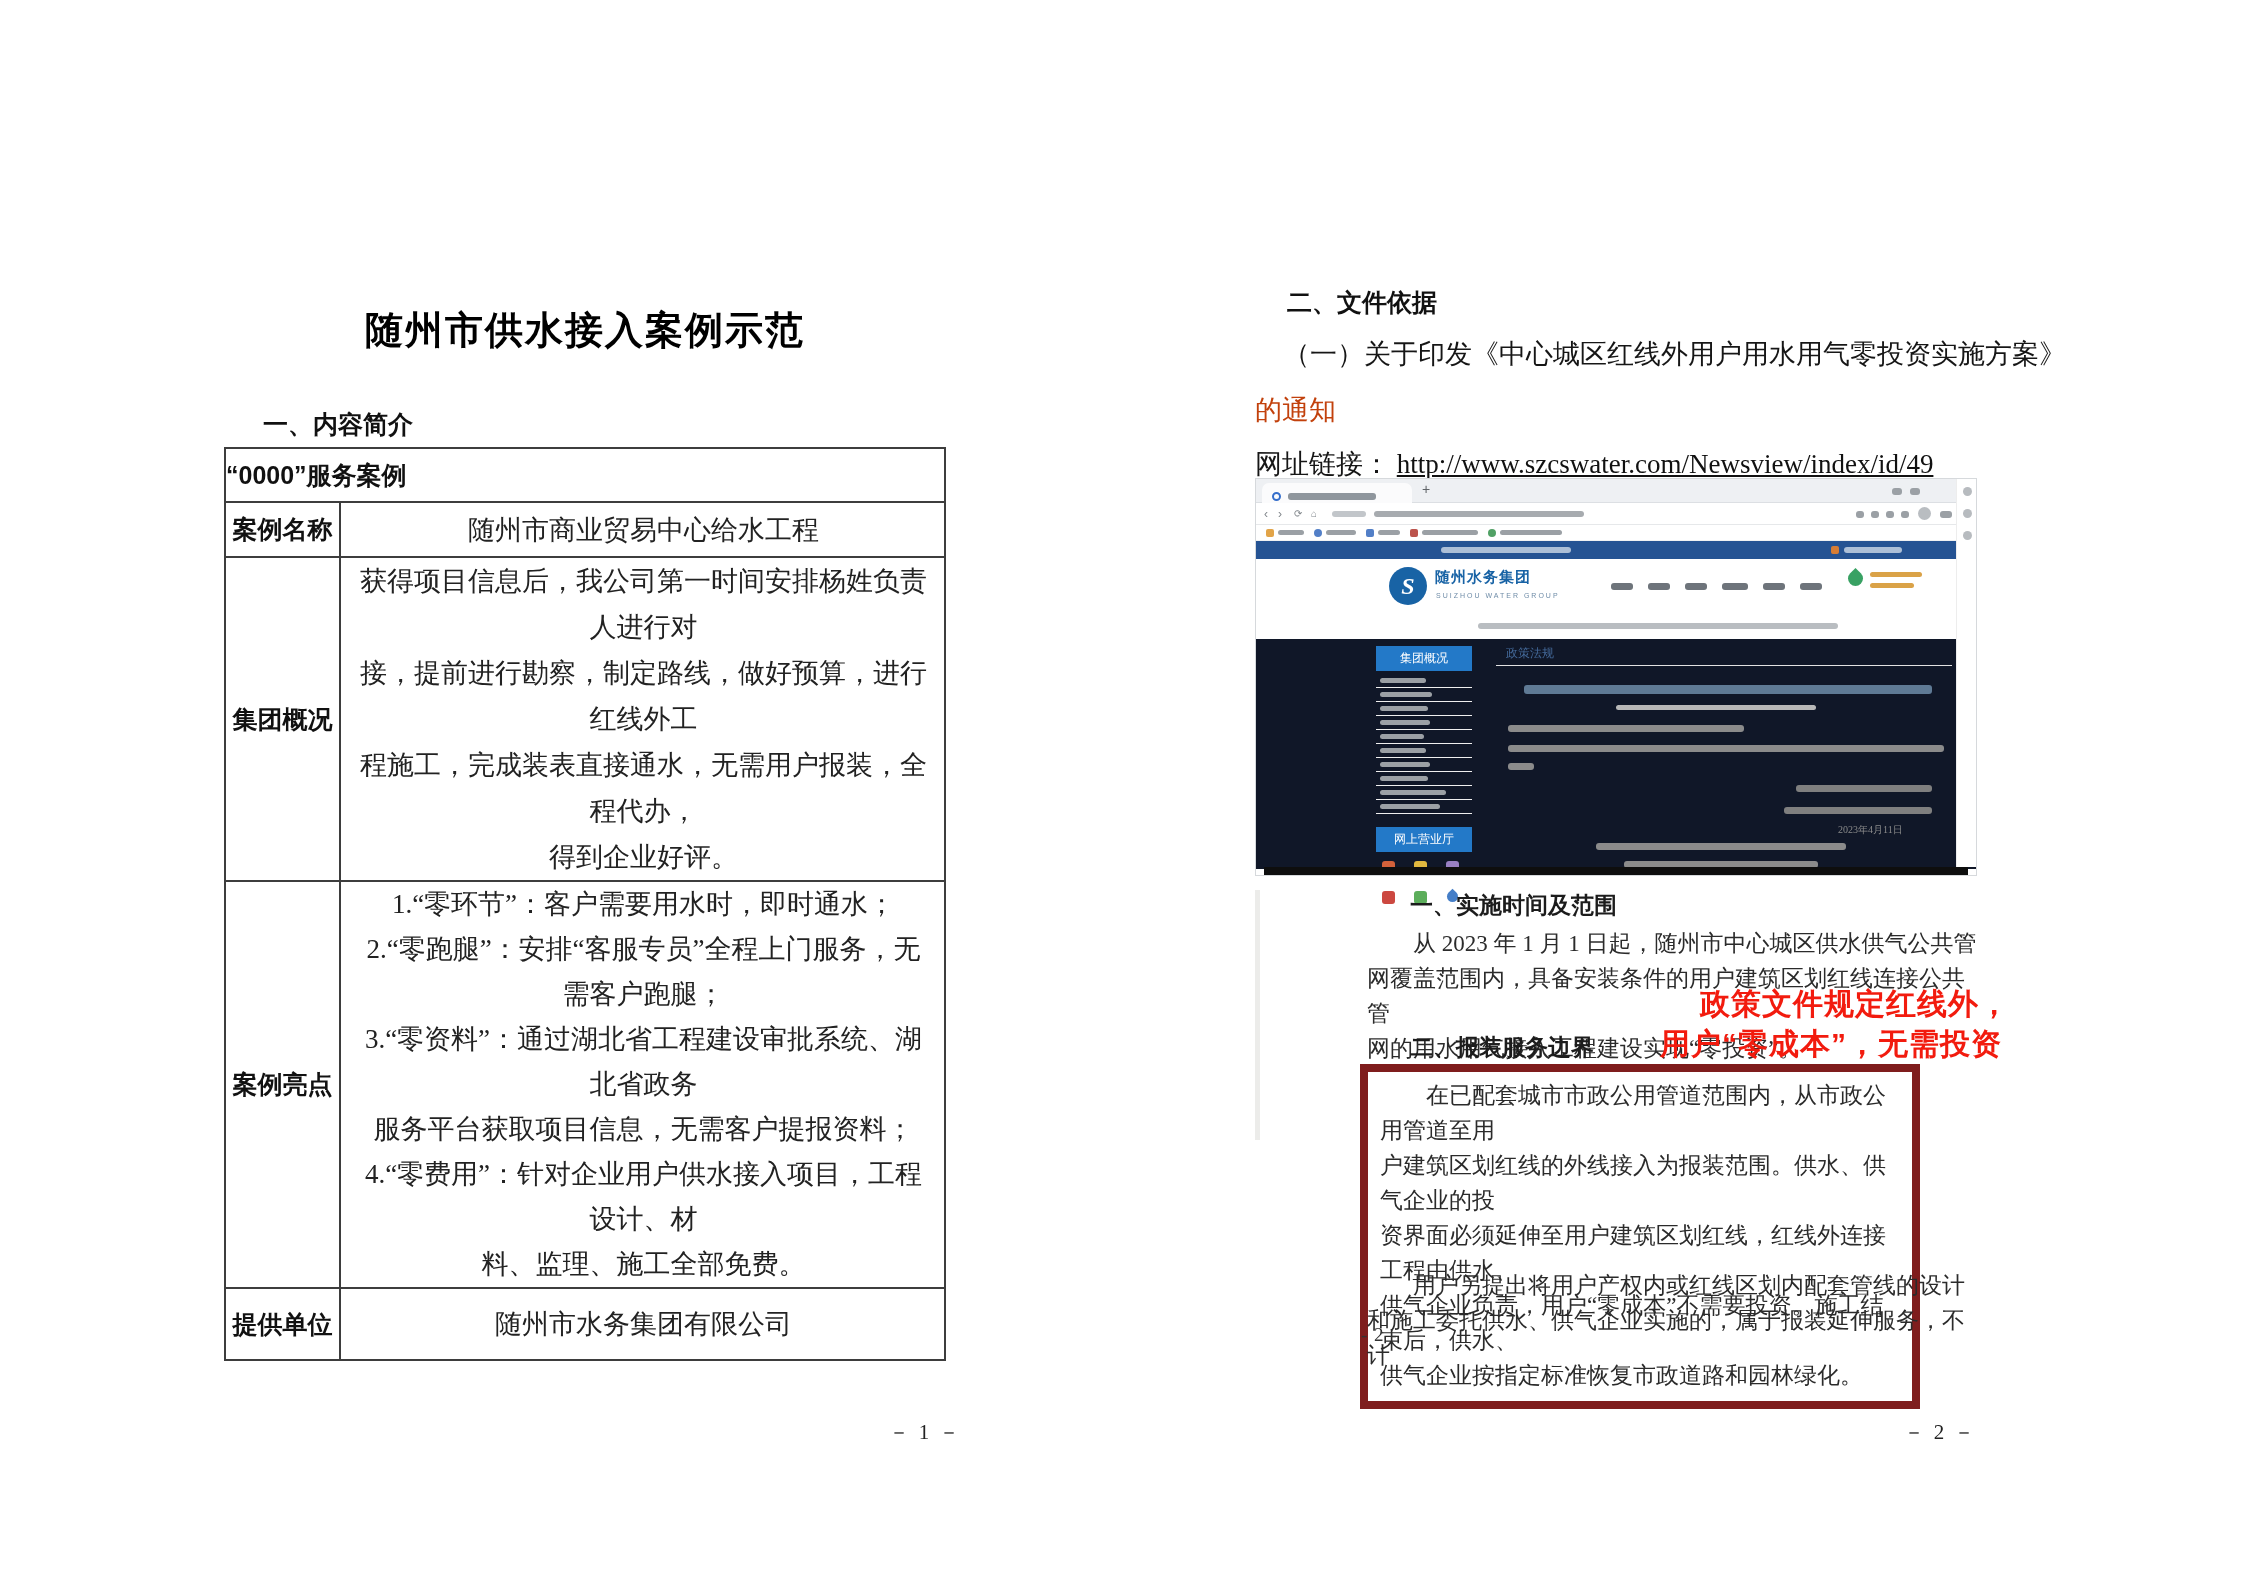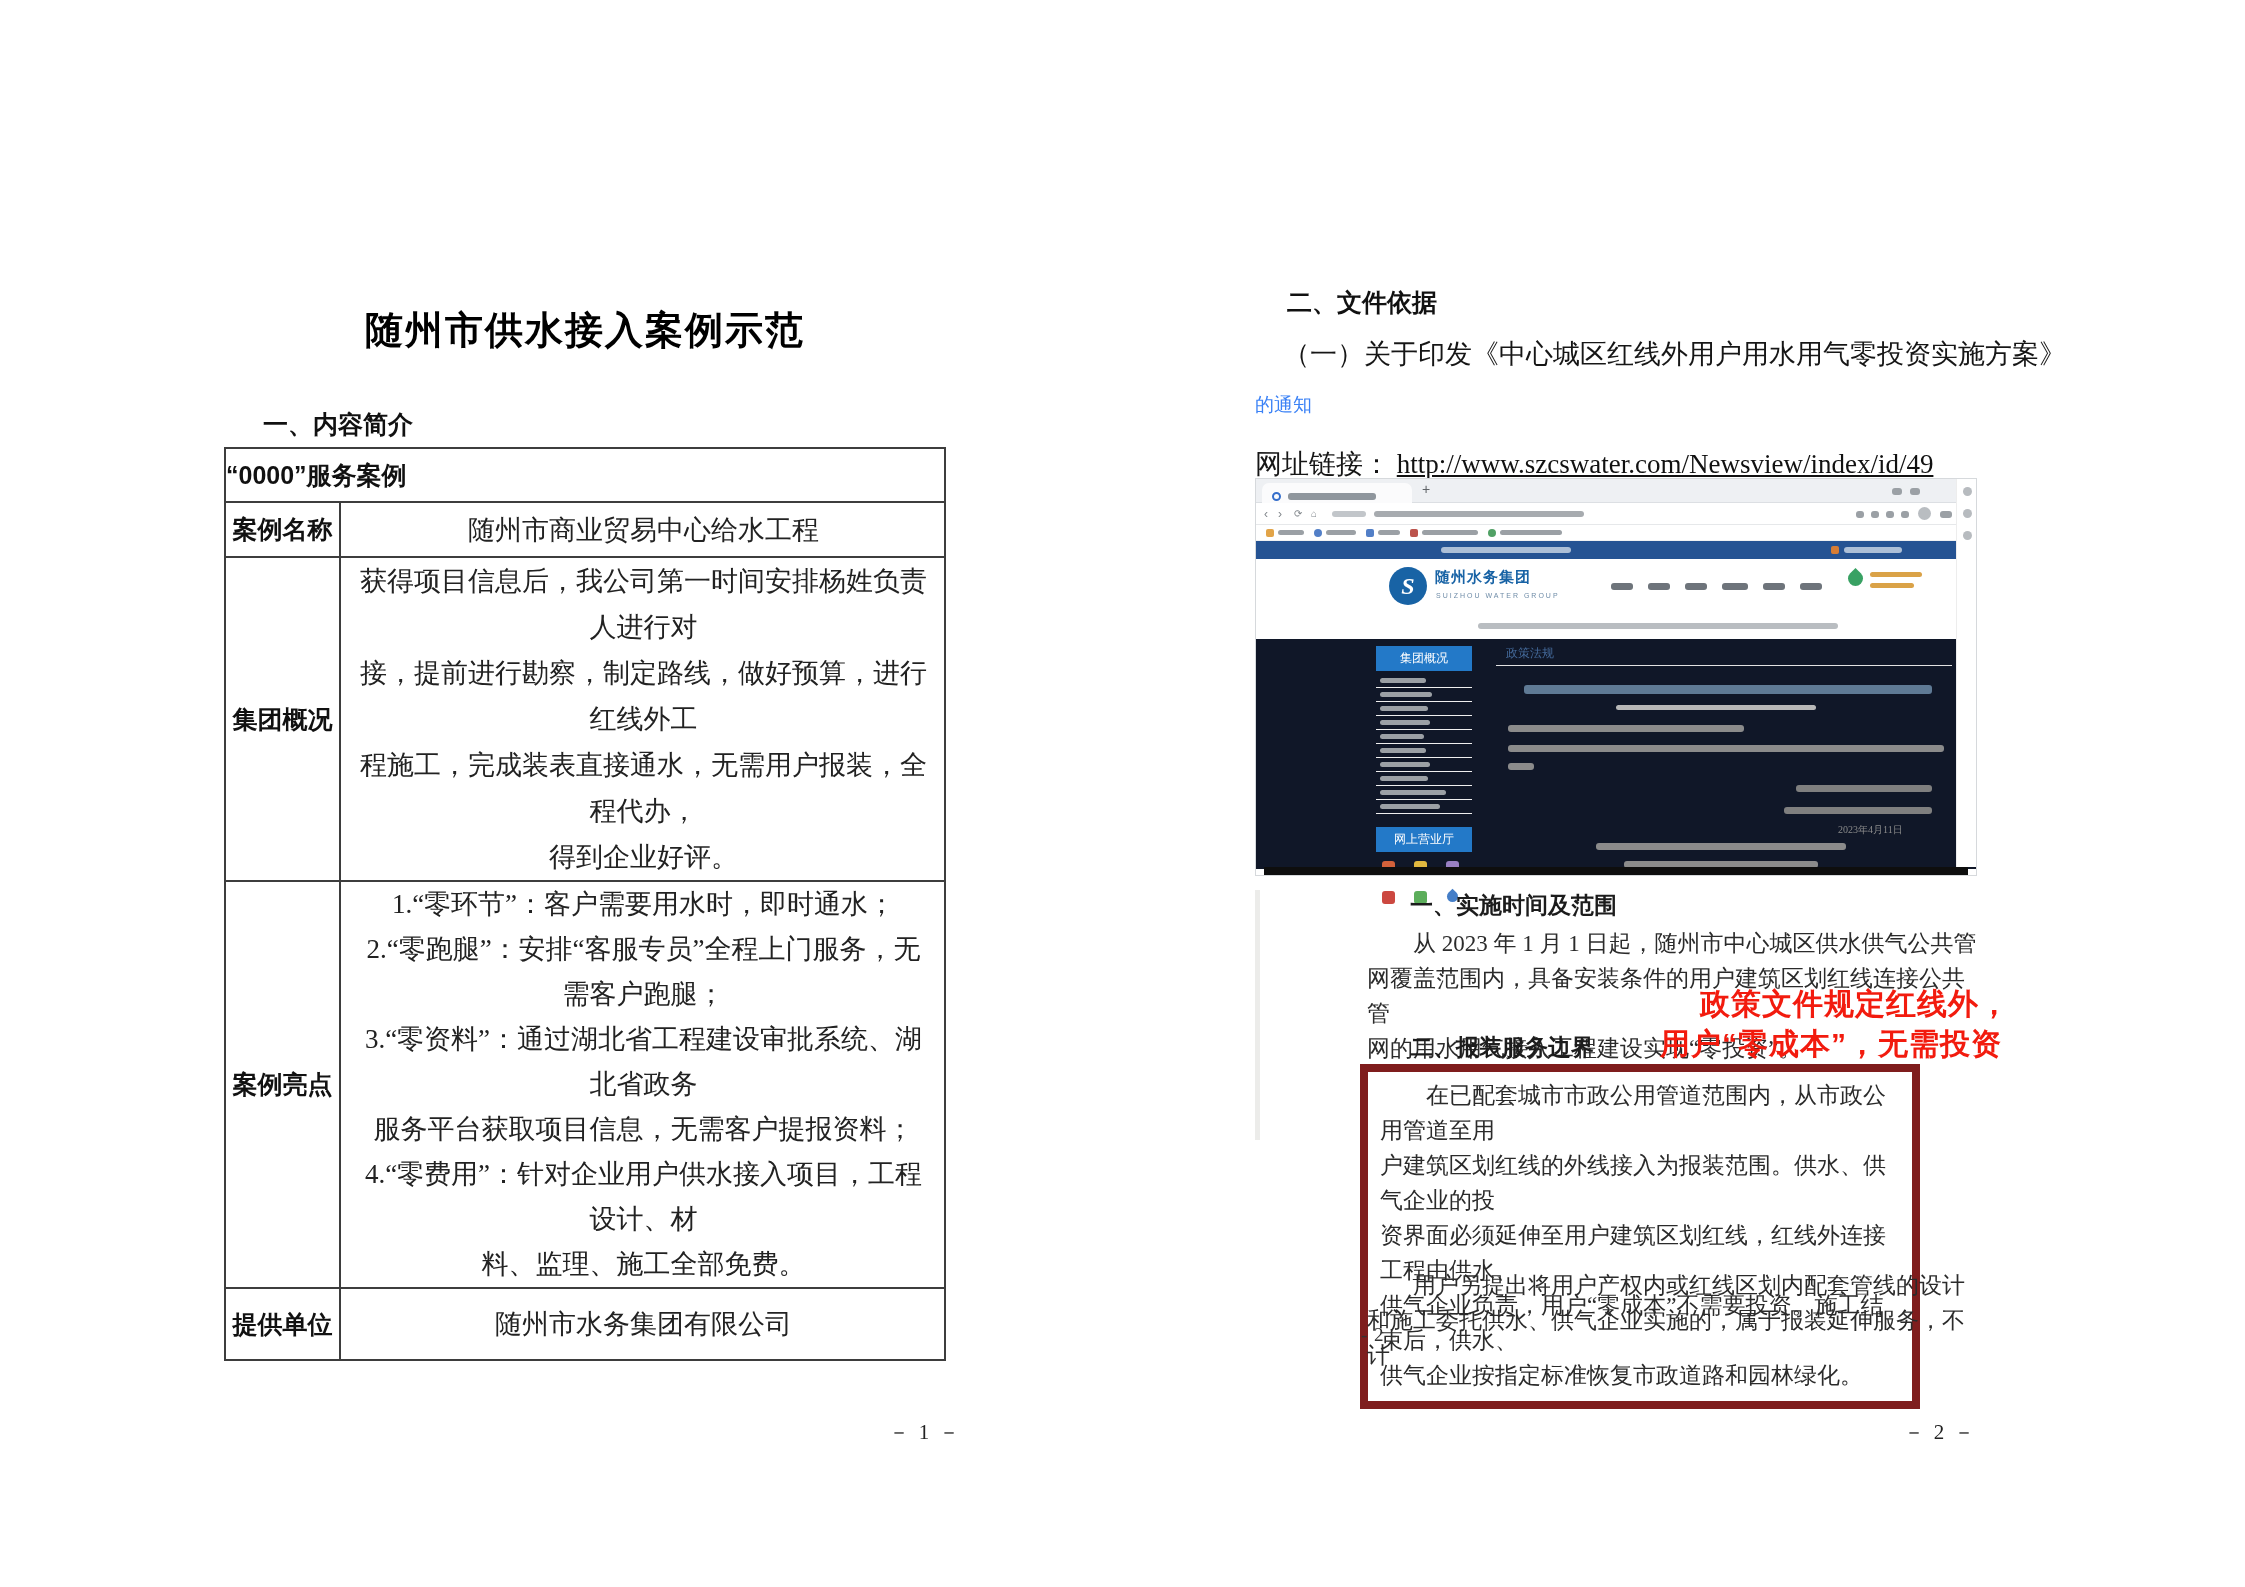"的通知" .p2-line2 { color: #3b82f6 -> #c2410c; font-size: 19px -> 27px }
